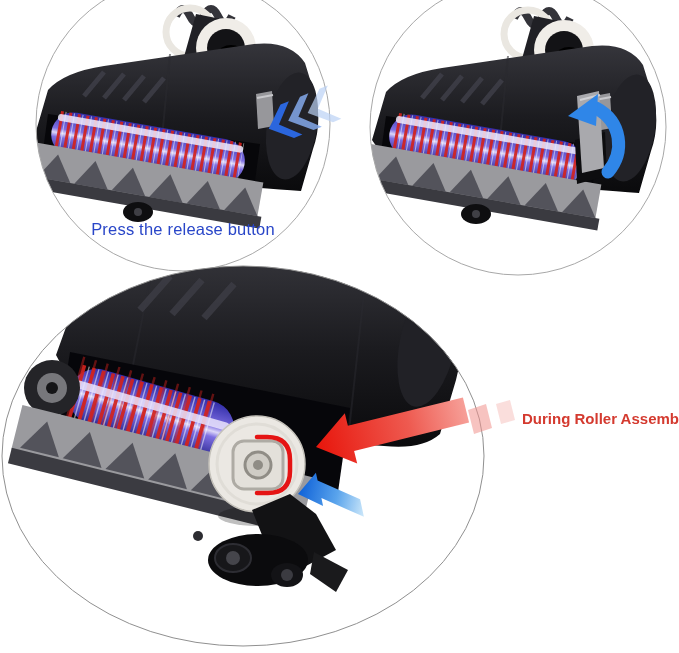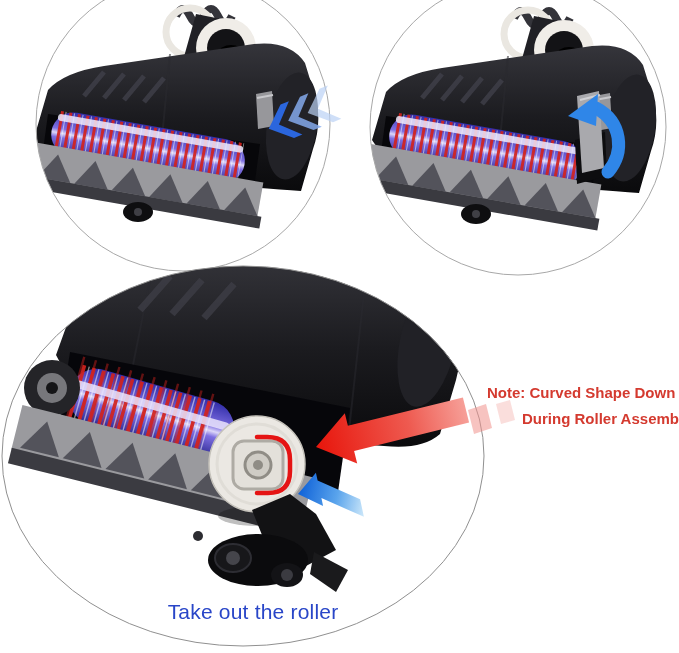"Press the release button" div.cap { html: none -> <div>Press the release button</div> }
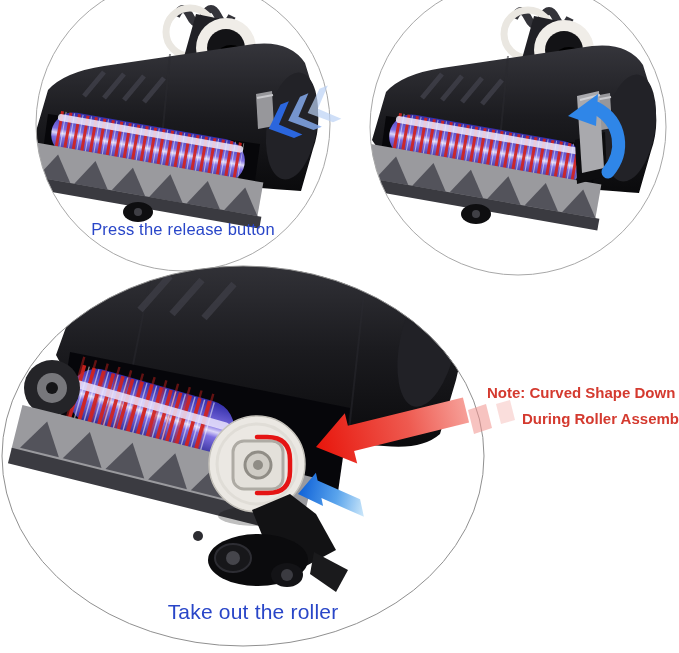"Note: Curved Shape Down" div.note { html: <div>Note: Curved Shape Down</div> -> none }
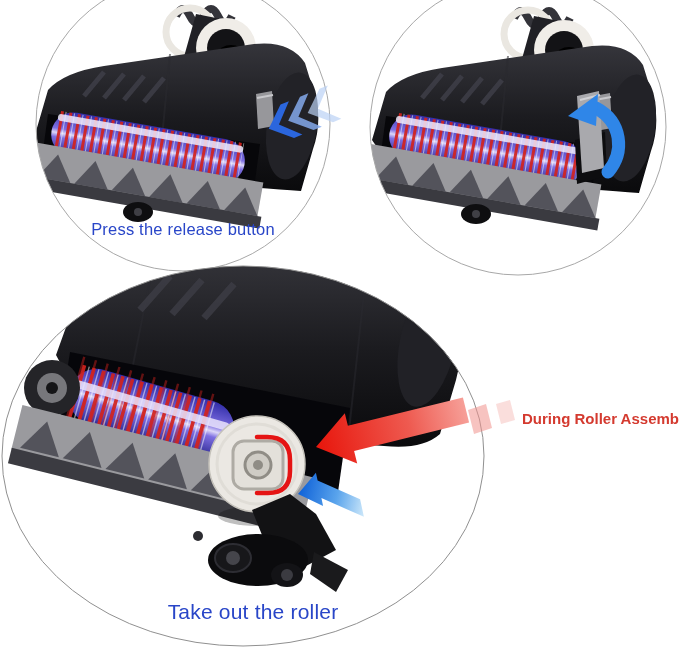"Take out the roller" div.cap3 { html: <div>Take out the roller</div> -> none }
